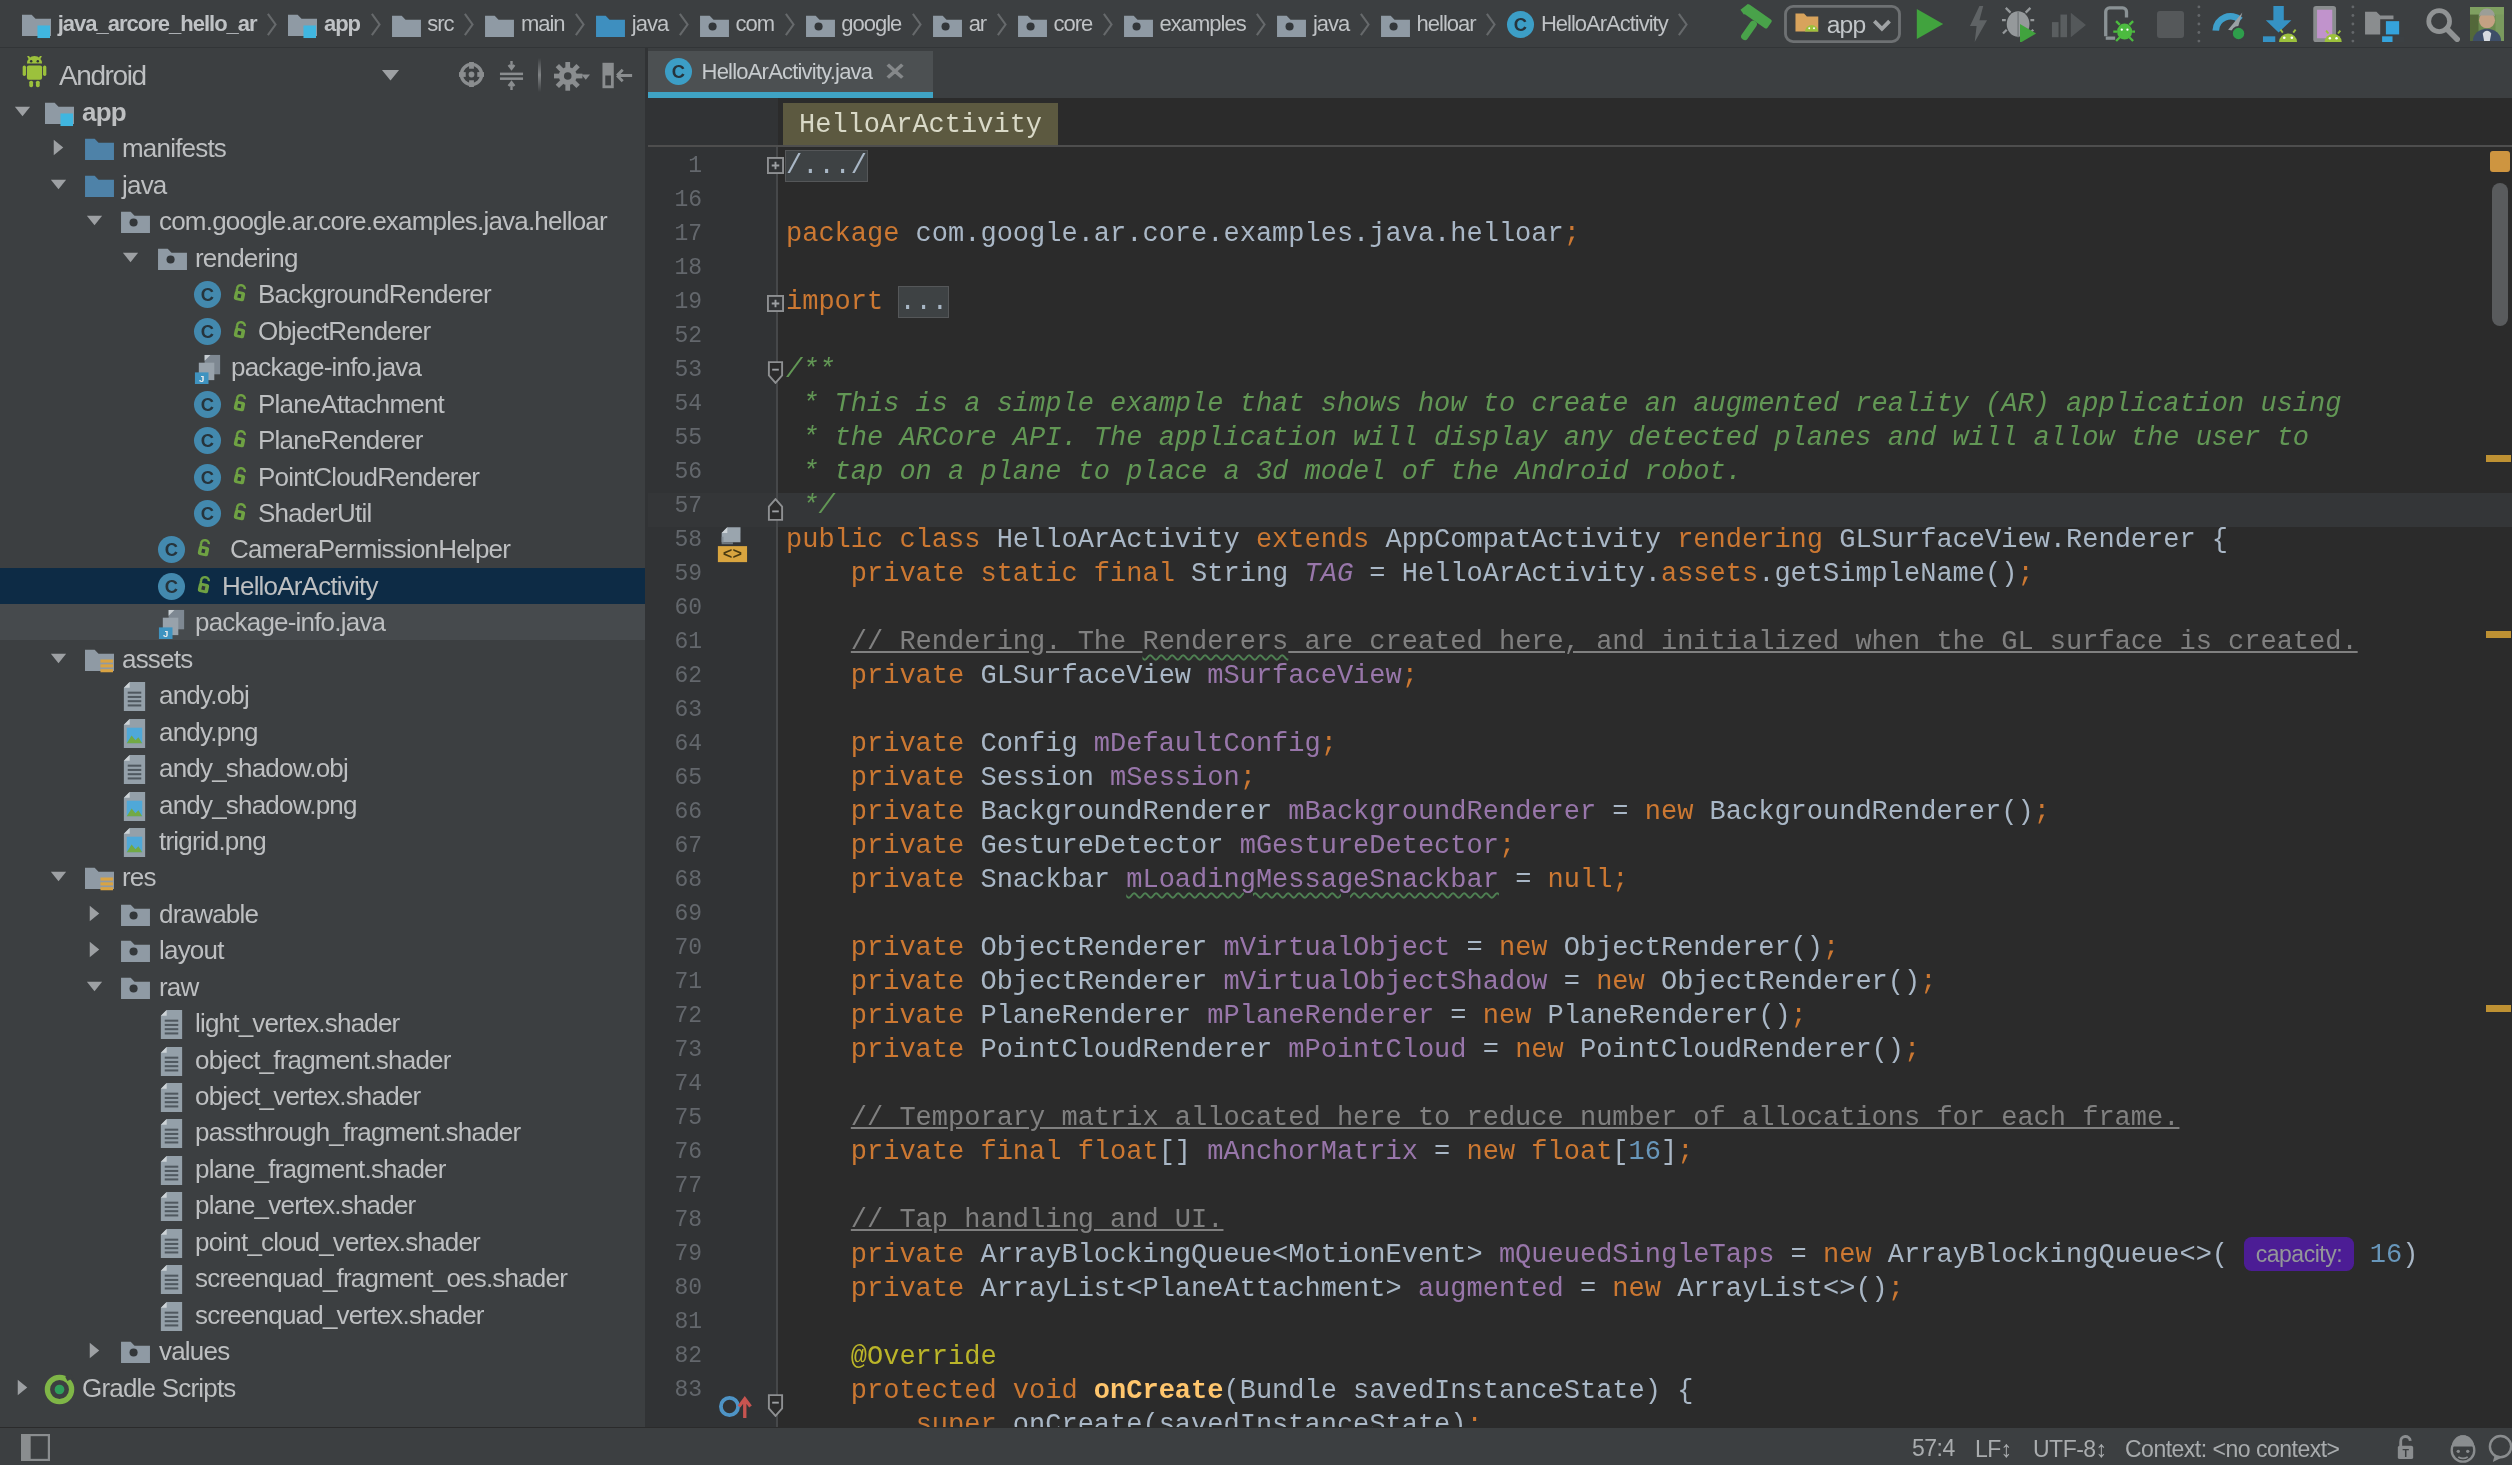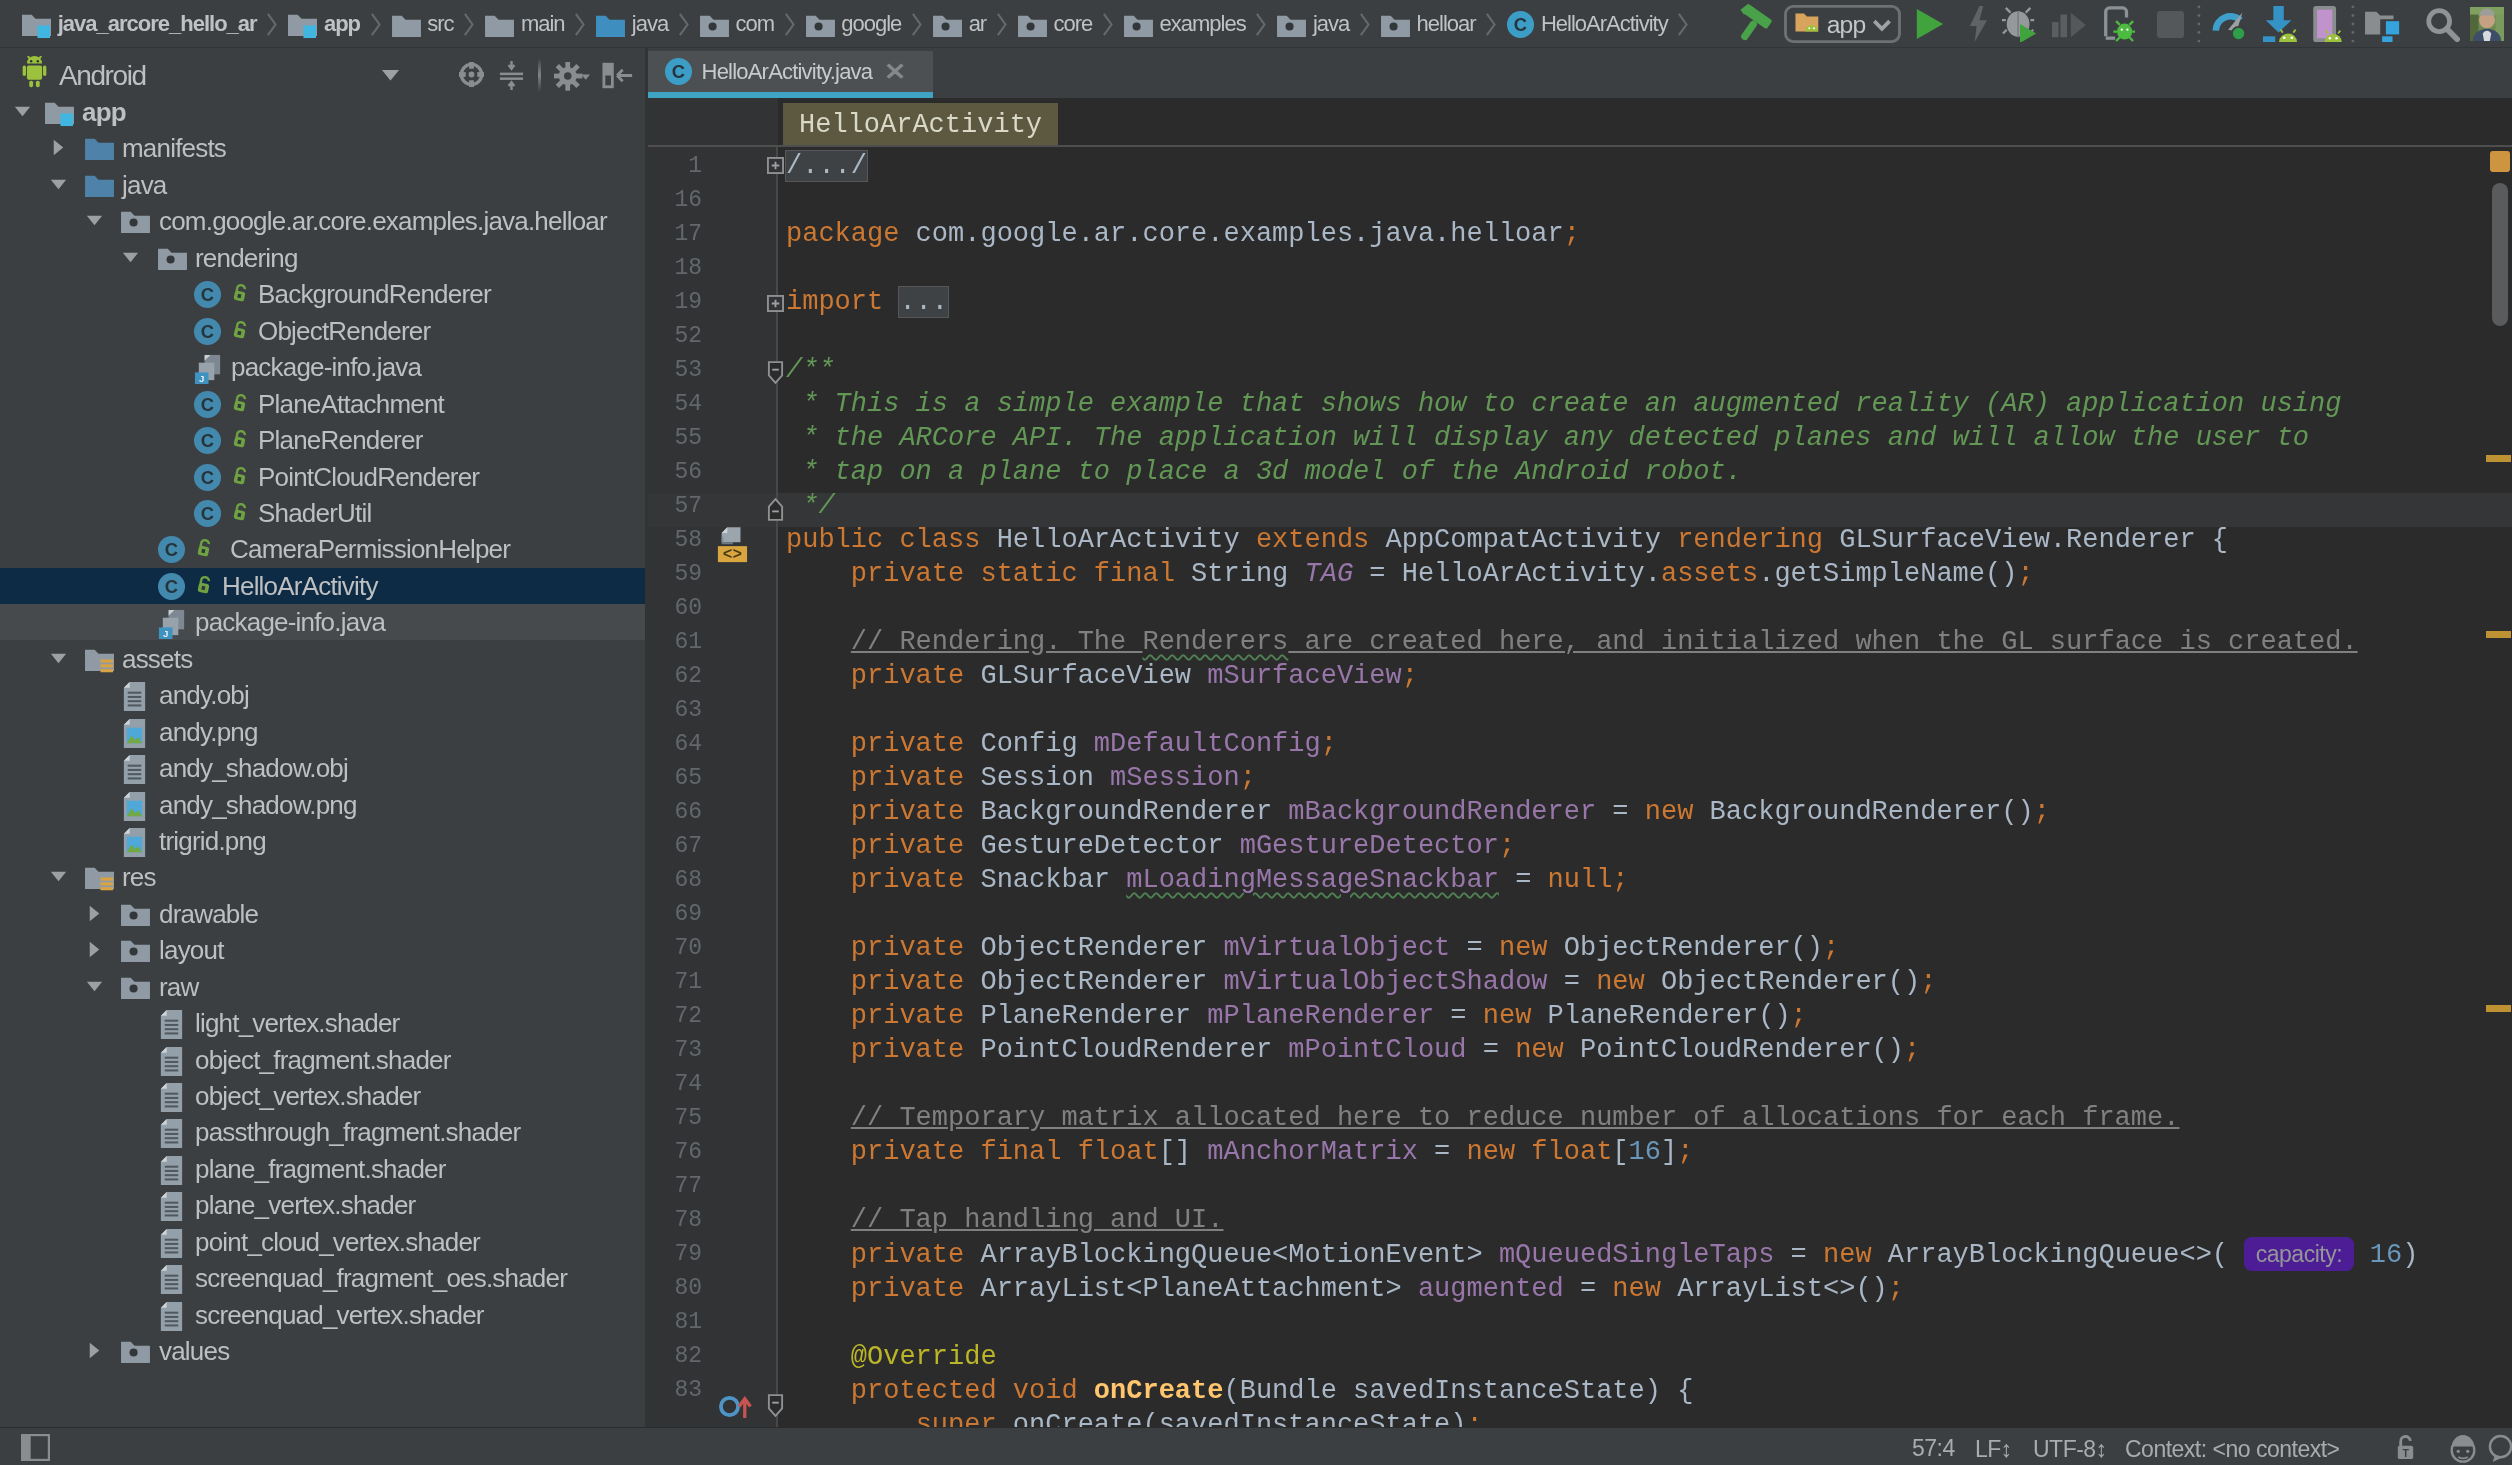"Gradle Scripts" div.trow { html: none -> <div> <span> <svg> <path></path> </svg> </span> <span> <svg> <circle></circle> <circle></circle> <path></path> </svg> </span> <span>Gradle Scripts</span> </div> }
